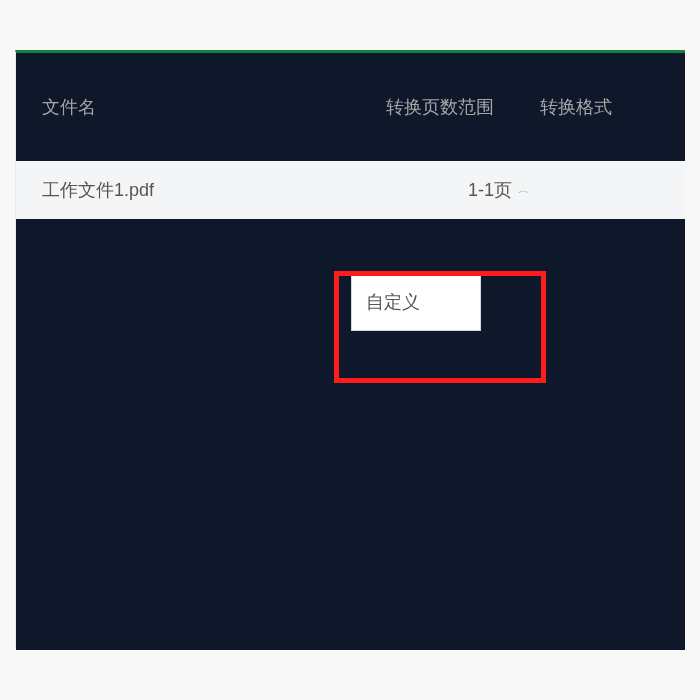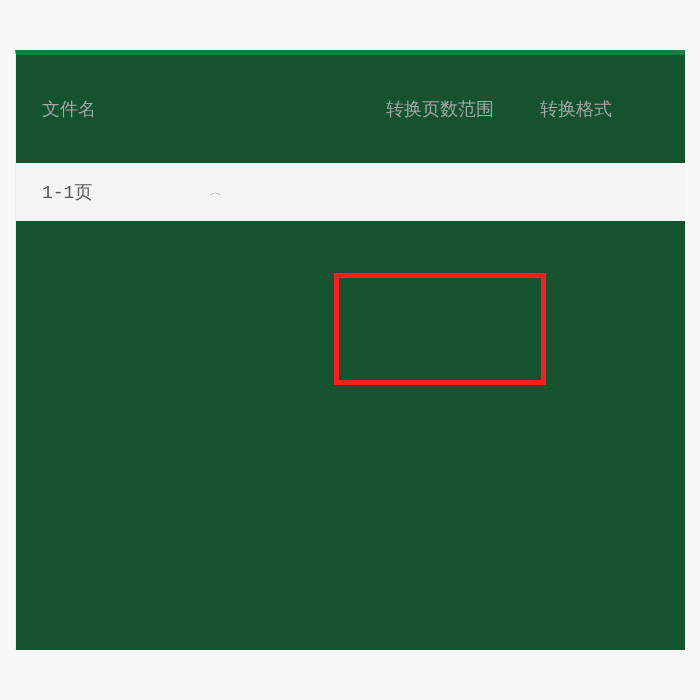"文件名" .panel { background: #14532d -> #0f172a; border-top: 5px solid #15803d -> 3px solid #15803d }
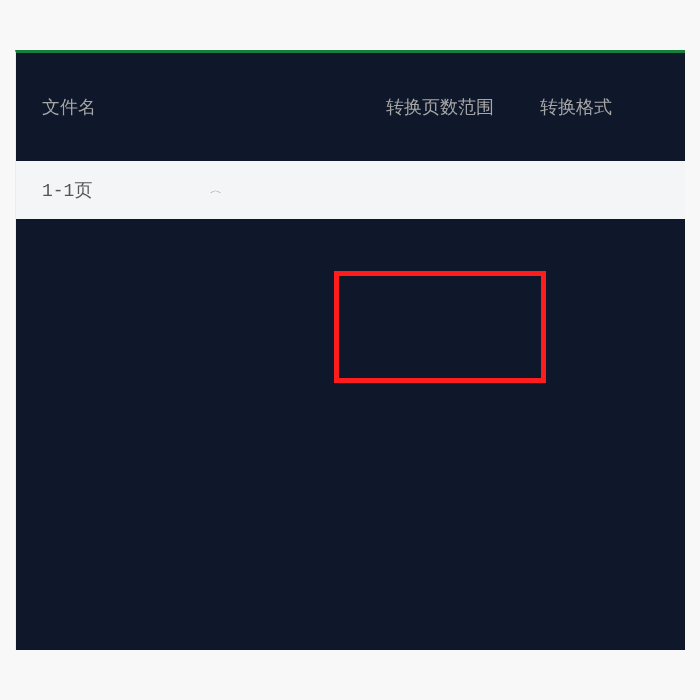"转换页数范围" .col-range { font-family: Liberation Mono, monospace -> none }
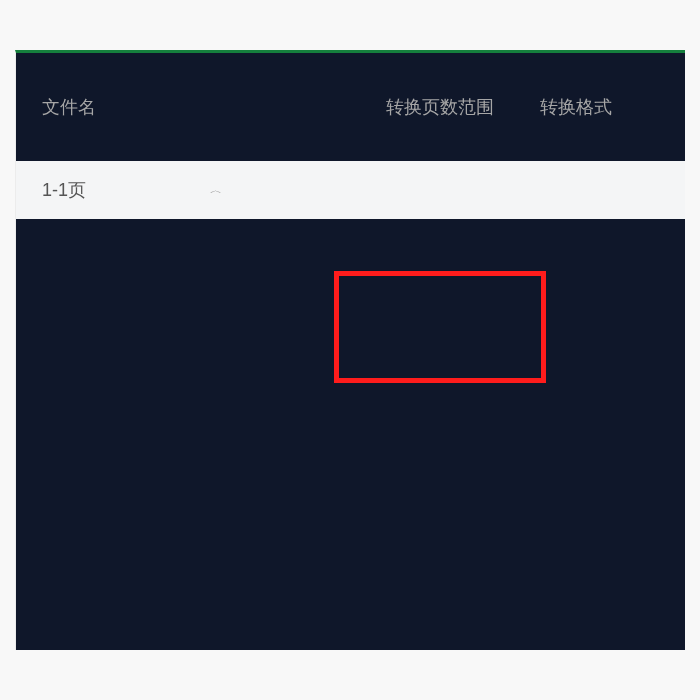"工作文件1.pdf" span.col-filename { html: none -> <span>工作文件1.pdf</span> }
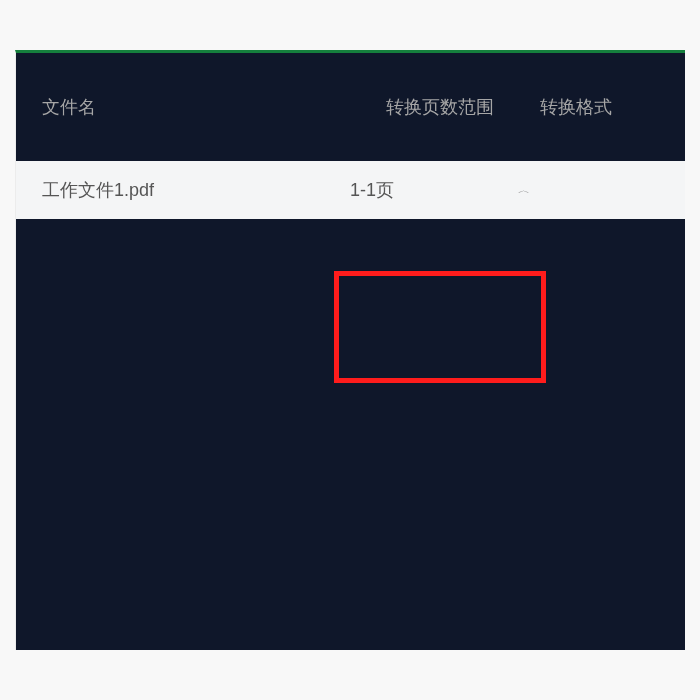"1-1页" .range-cell { gap: 20px -> 6px; justify-content: space-between -> flex-end }
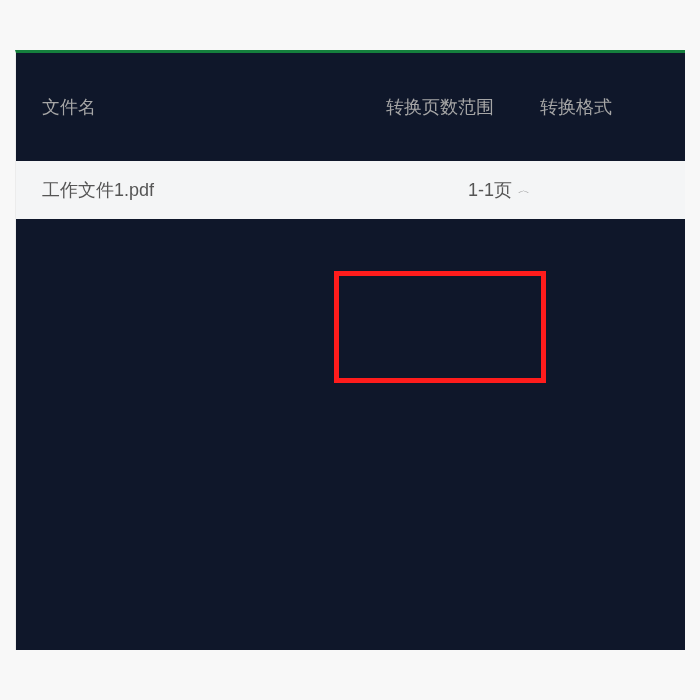"自定义" div.dropdown { html: none -> <div> <div>自定义</div> </div> }
